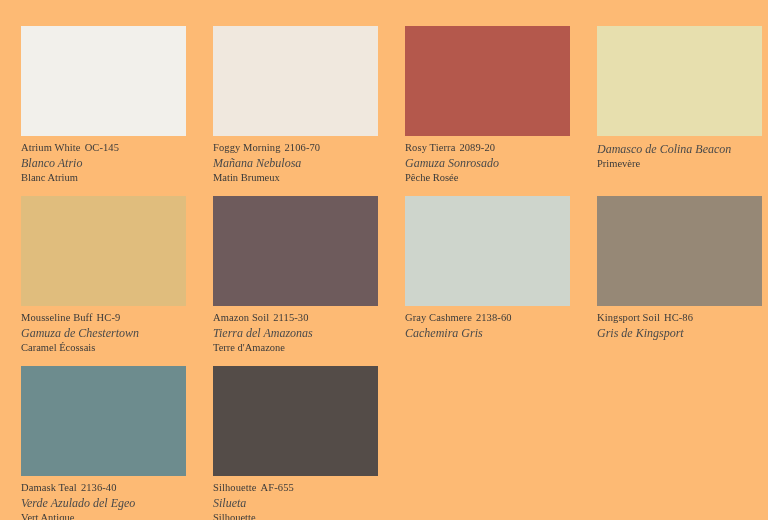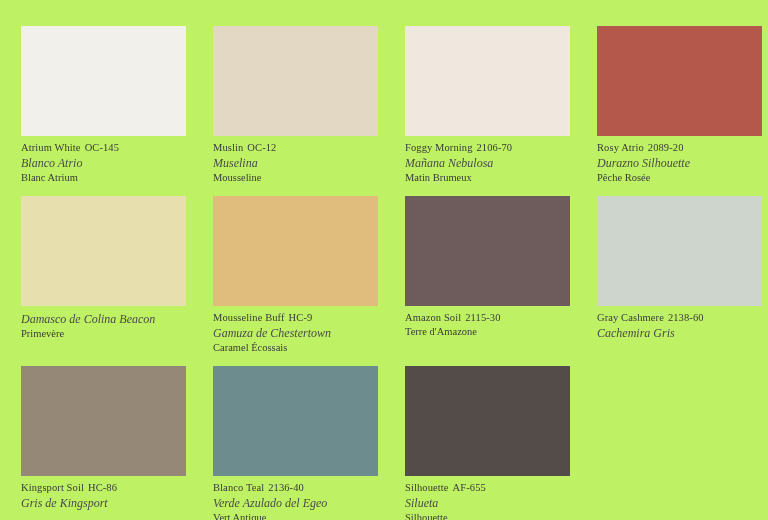"Atrium White OC-145" #page { background: #bef264 -> #fdba74 }
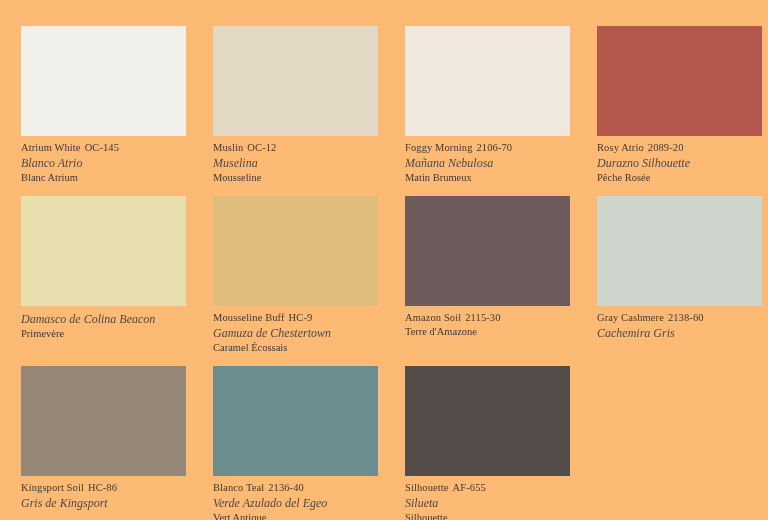"Muslin OC-12" div.cell { html: <div> <div></div> <div> <div><span>Muslin</span><span>OC-12</span></div> <div>Muselina</div> <div>Mousseline</div> </div> </div> -> none }
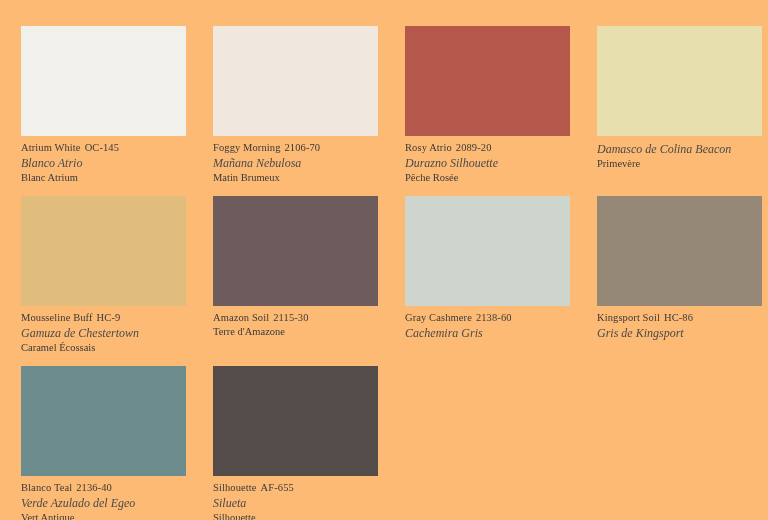"Rosy Atrio" span { text: Atrio -> Tierra }
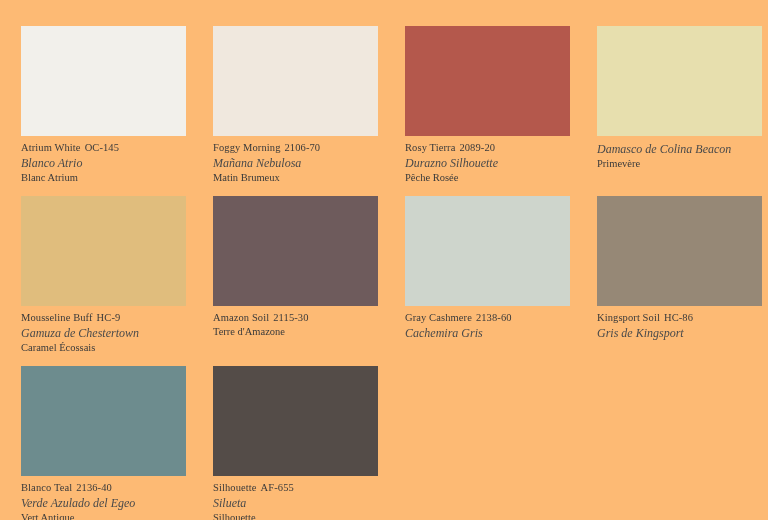"Durazno Silhouette" div.es-line { text: Durazno Silhouette -> Gamuza Sonrosado }
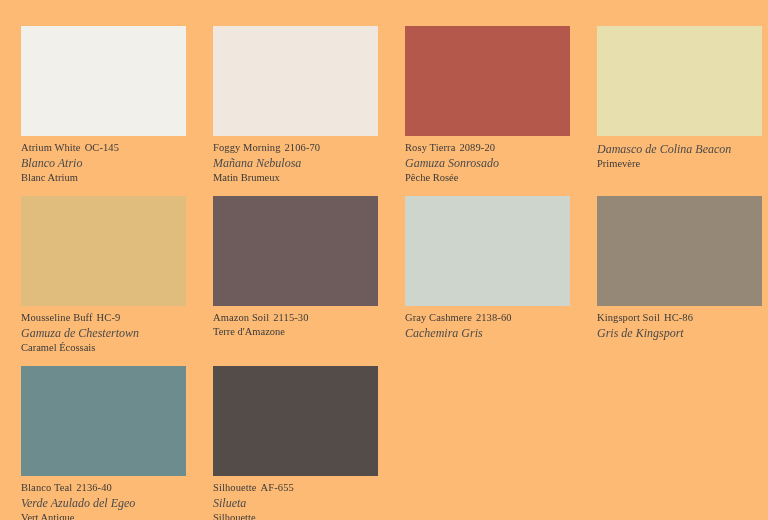"Tierra del Amazonas" div.es-line { html: none -> <div>Tierra del Amazonas</div> }
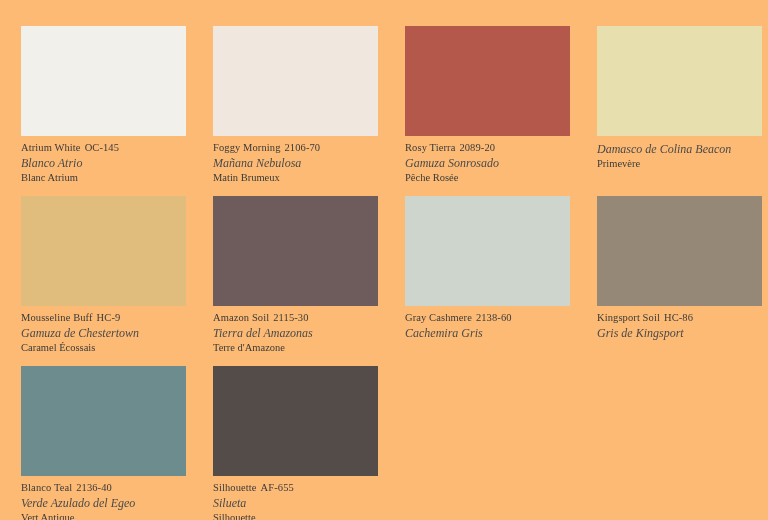"Blanco Teal" span { text: Blanco -> Damask }
